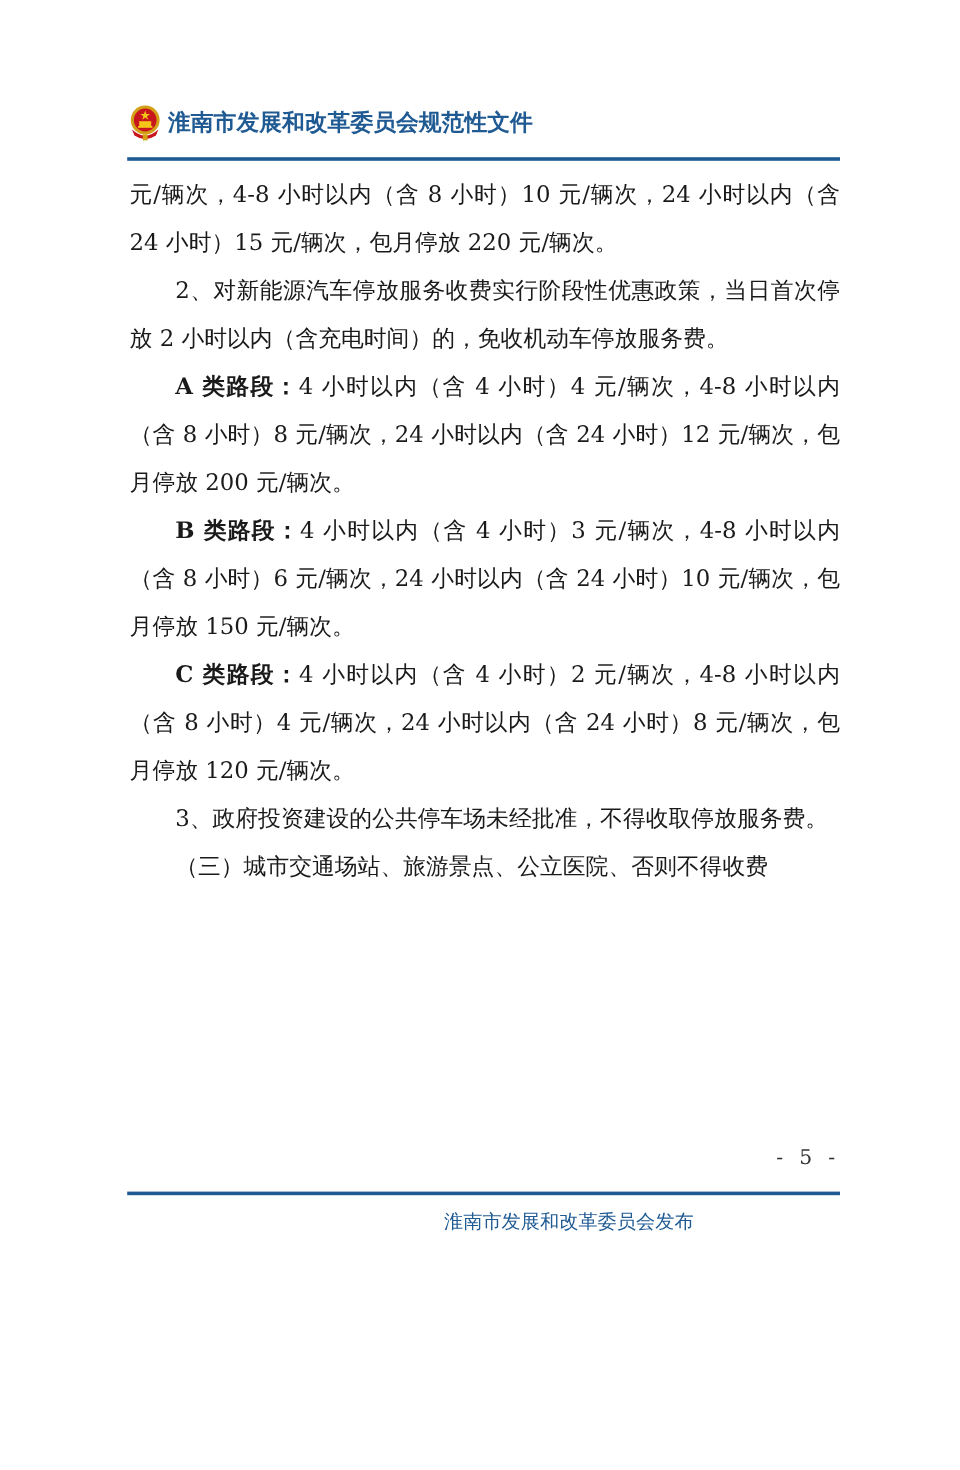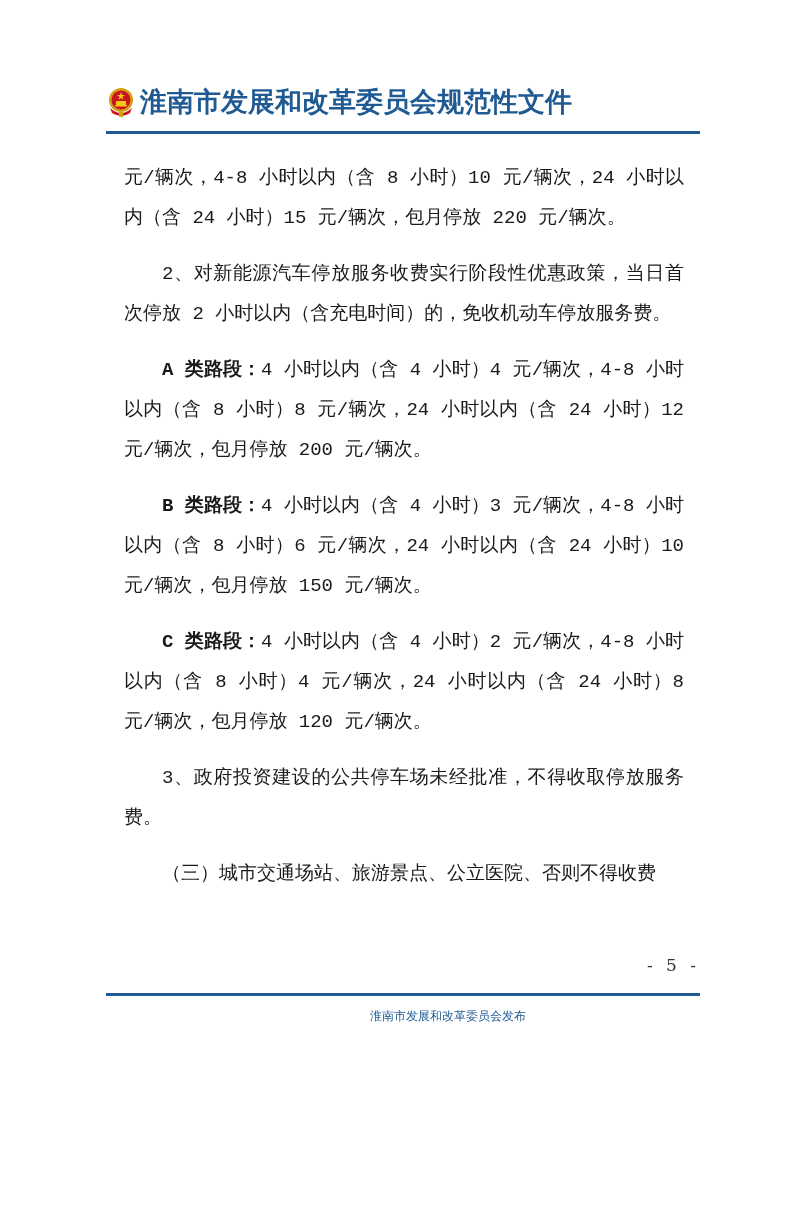"淮南市发展和改革委员会规范性文件" .header-title { font-size: 27px -> 19px }
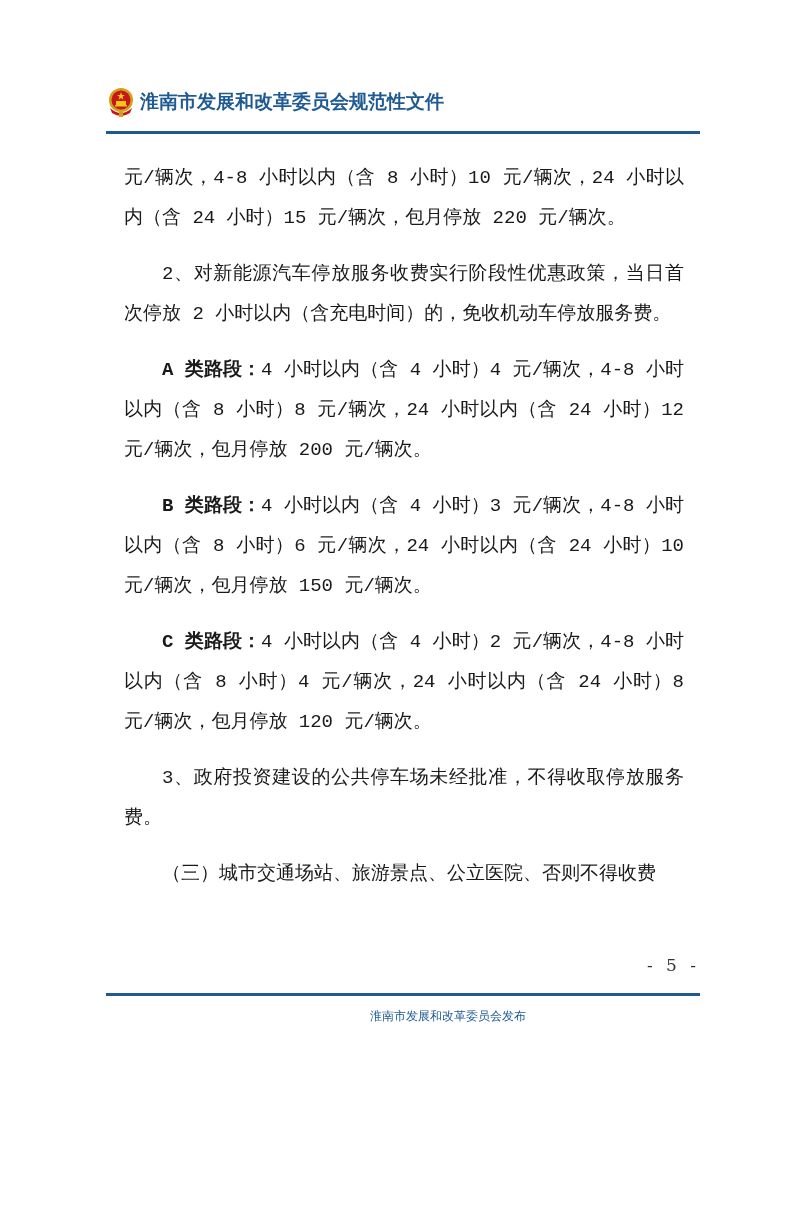"元/辆次，4-8 小时以内（含 8 小时）10 元/辆次，24" .p { font-family: Liberation Mono, monospace -> none; margin: 16px -> 0 }
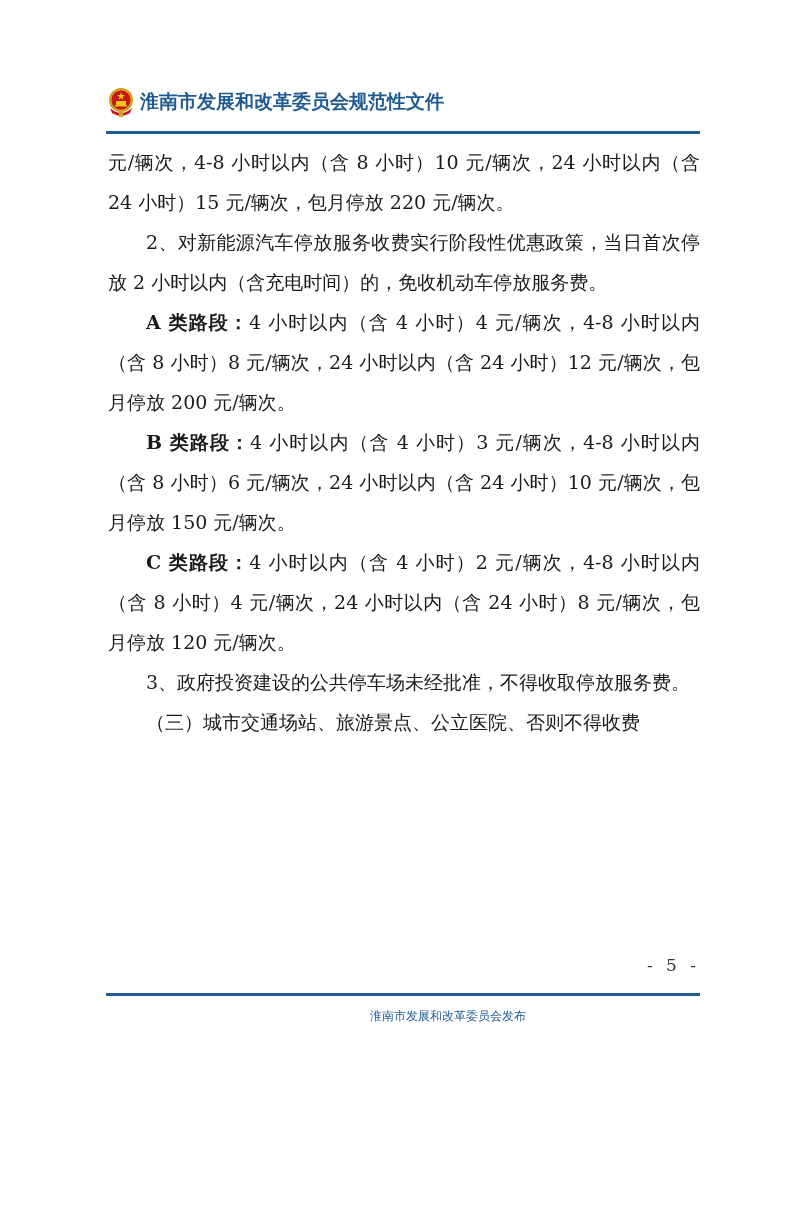"淮南市发展和改革委员会发布" .footer { font-size: 12px -> 16px }
